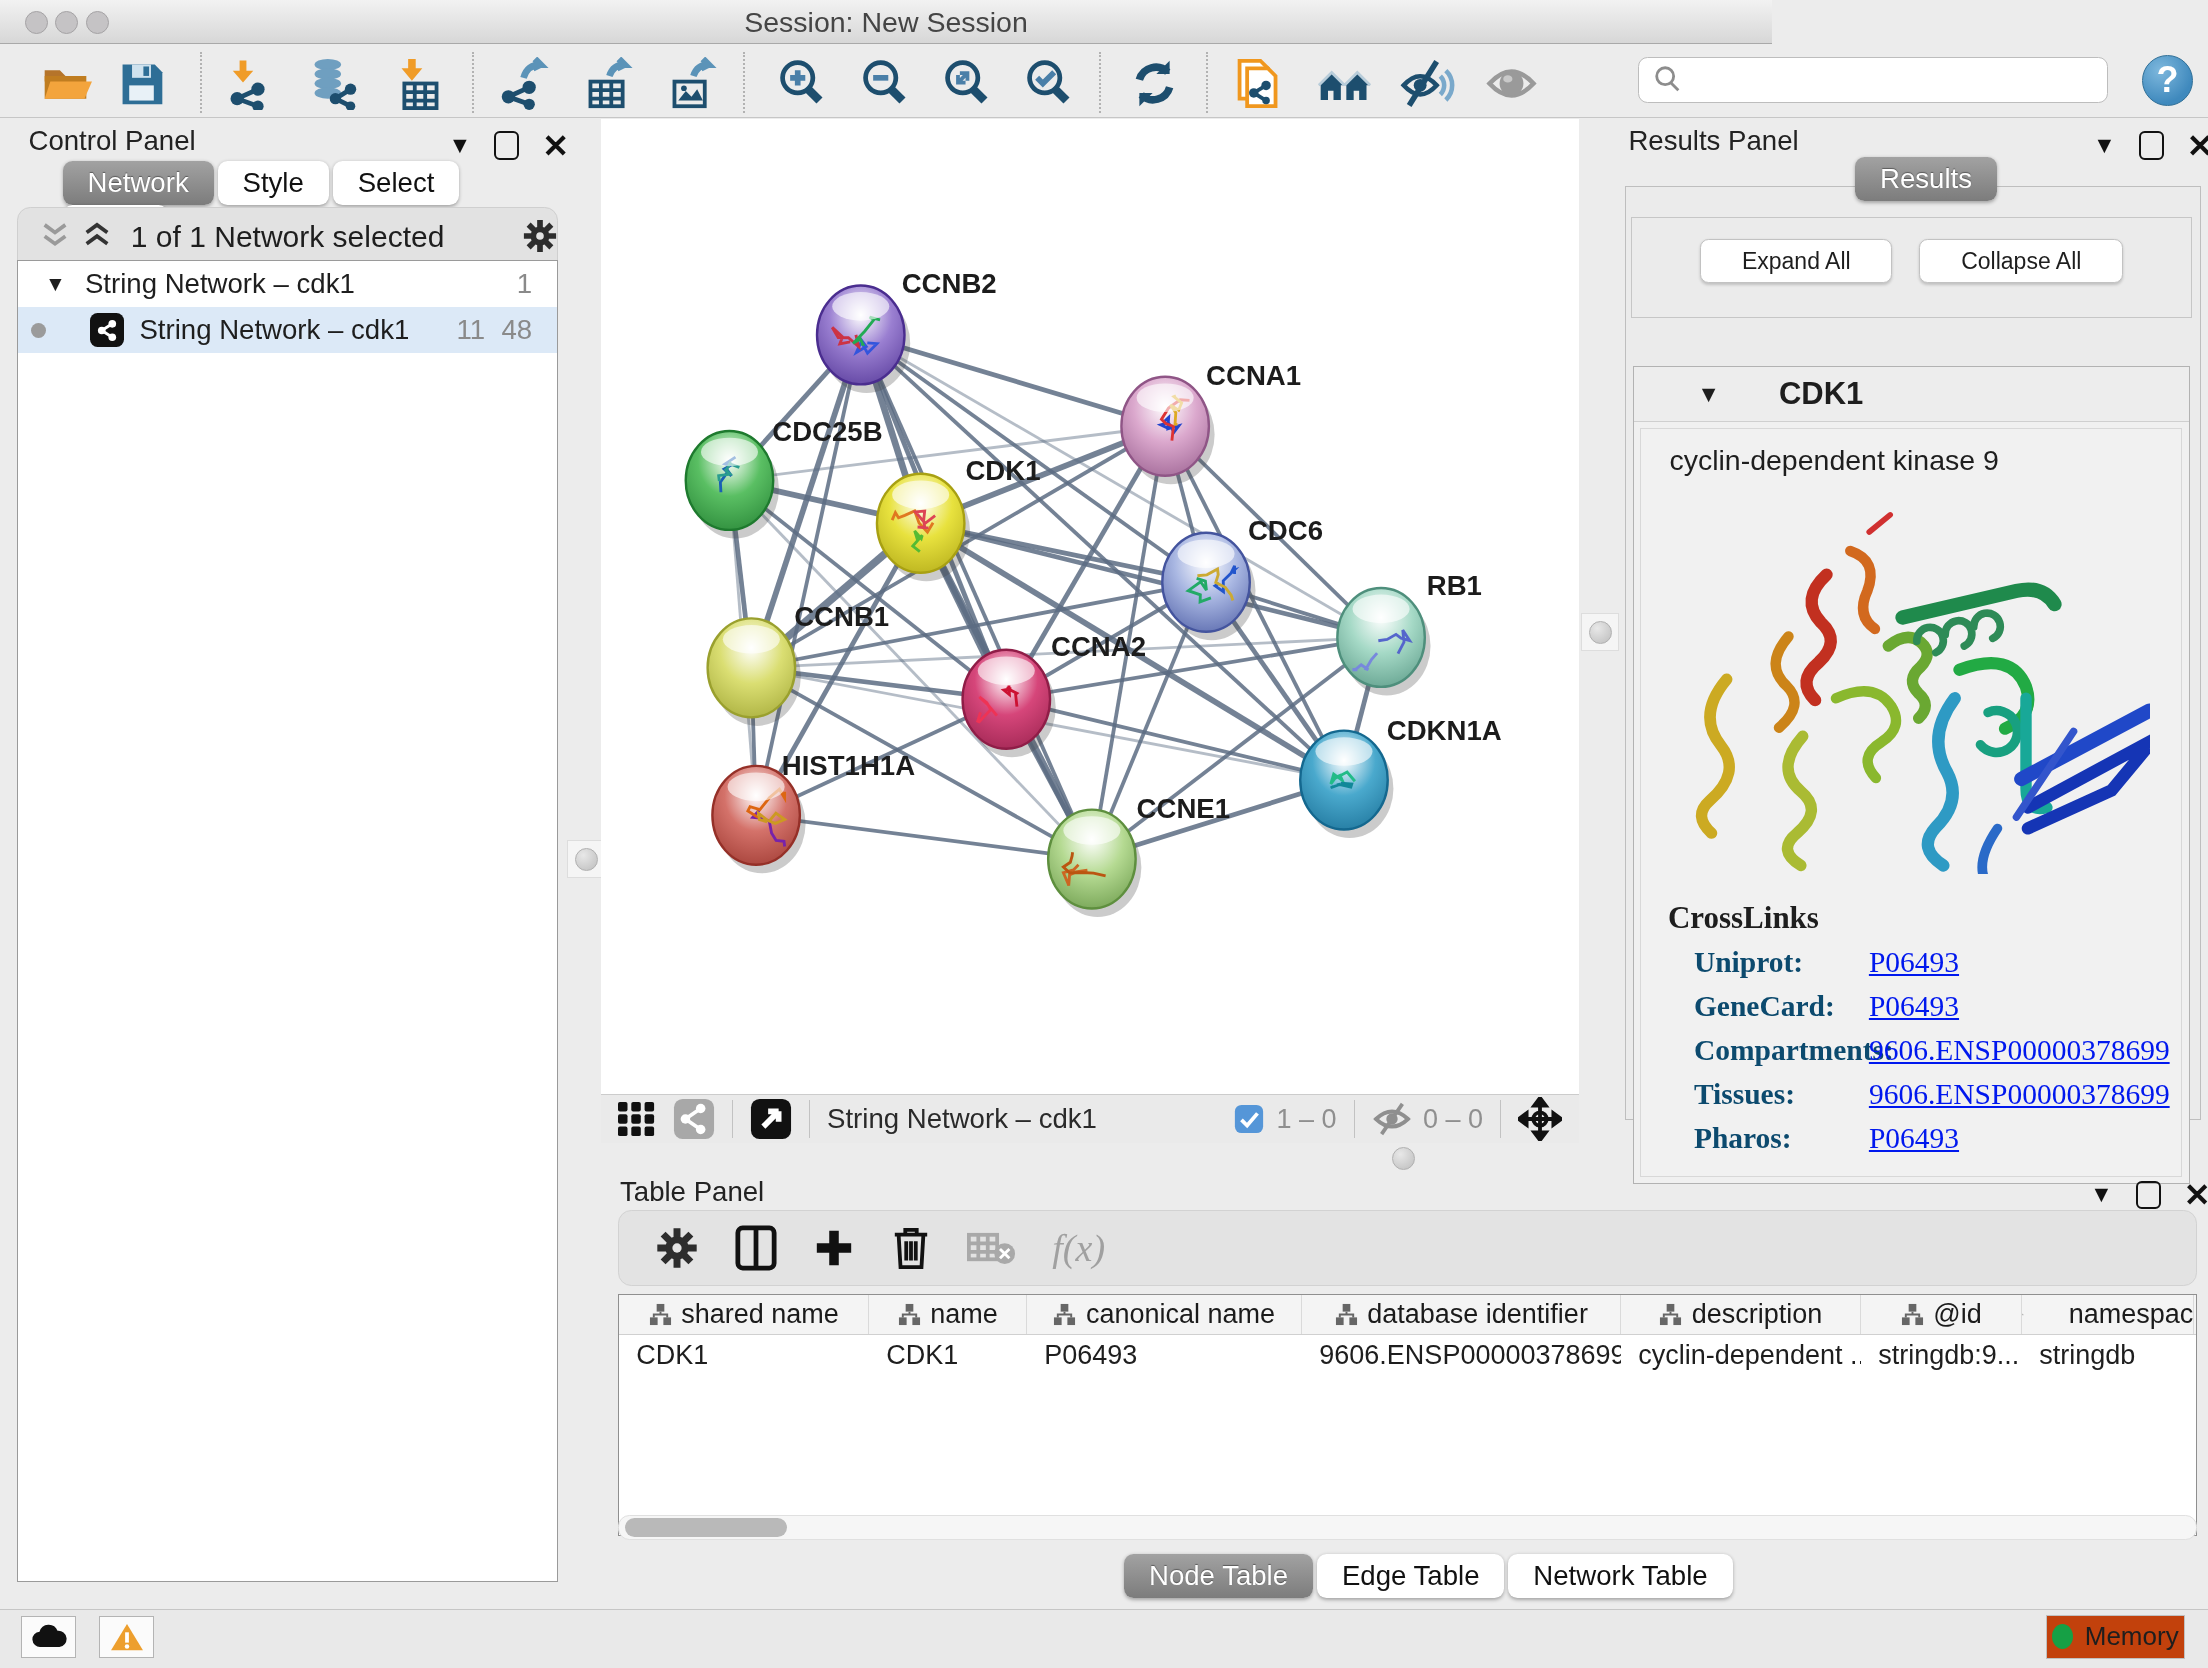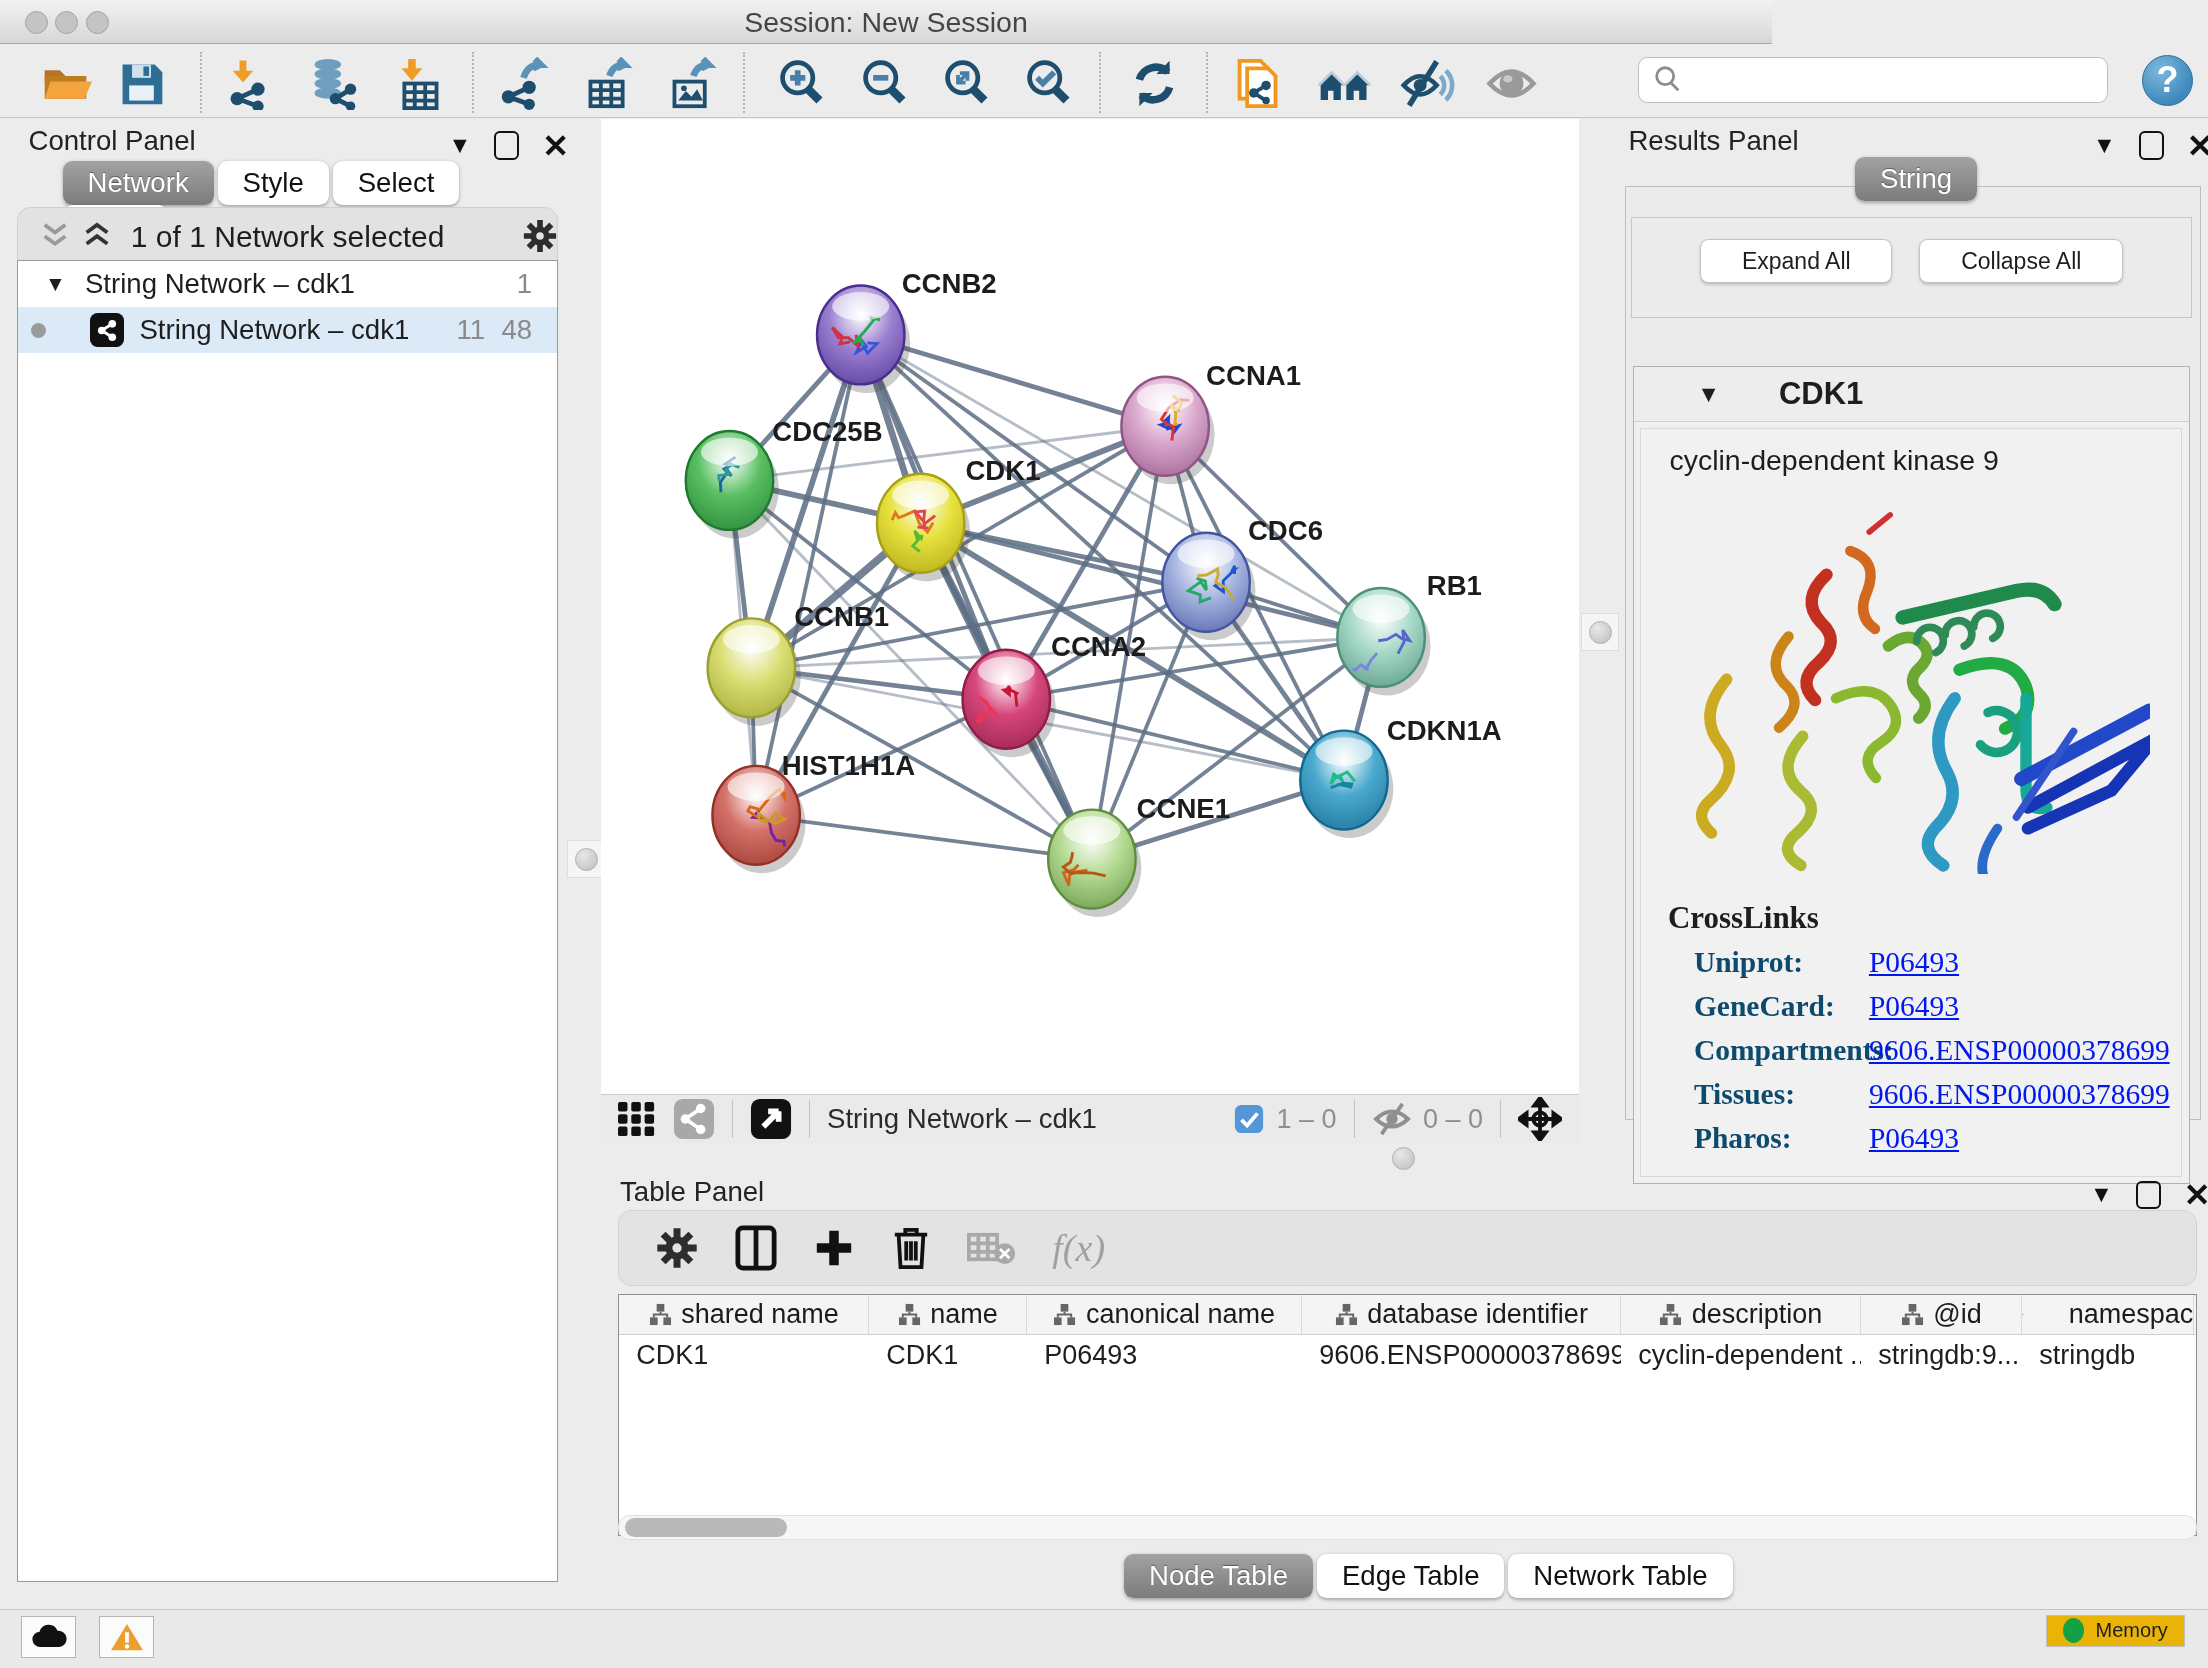"String" div.tab-btn { text: String -> Results }
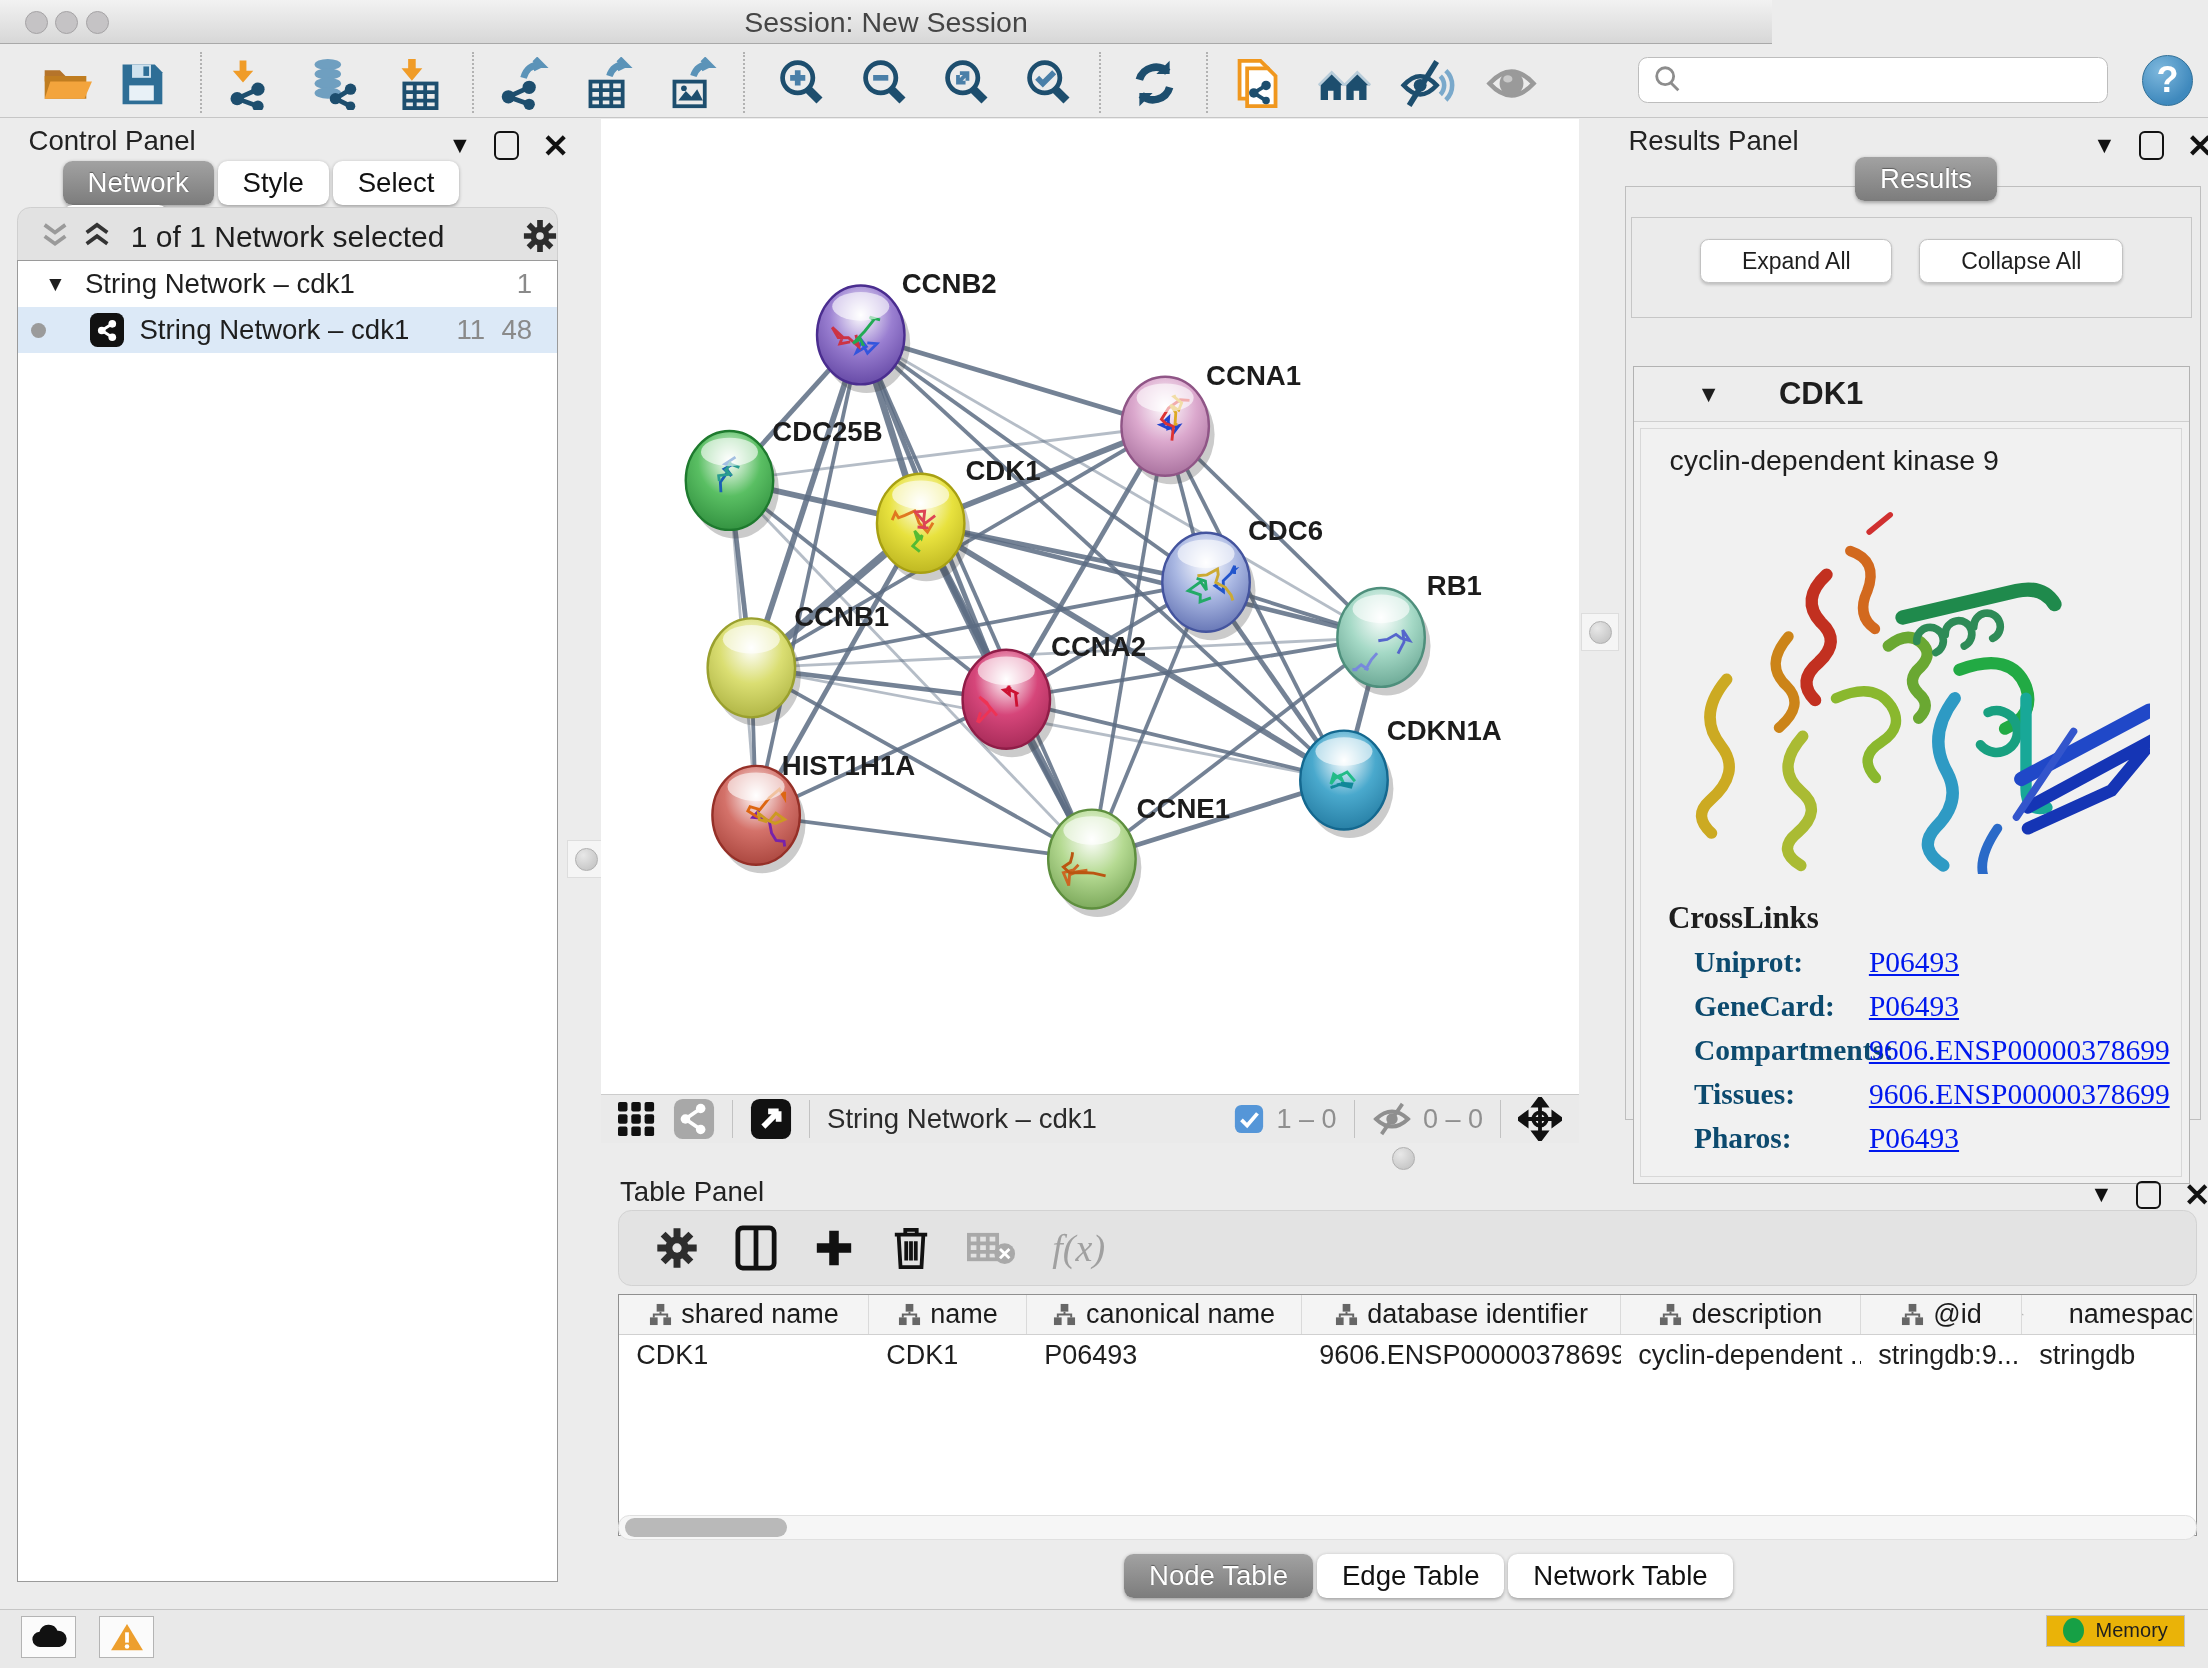"Memory" .memory-btn { background: #eab308 -> #c2410c; font-size: 20px -> 26px; height: 32px -> 44px }
